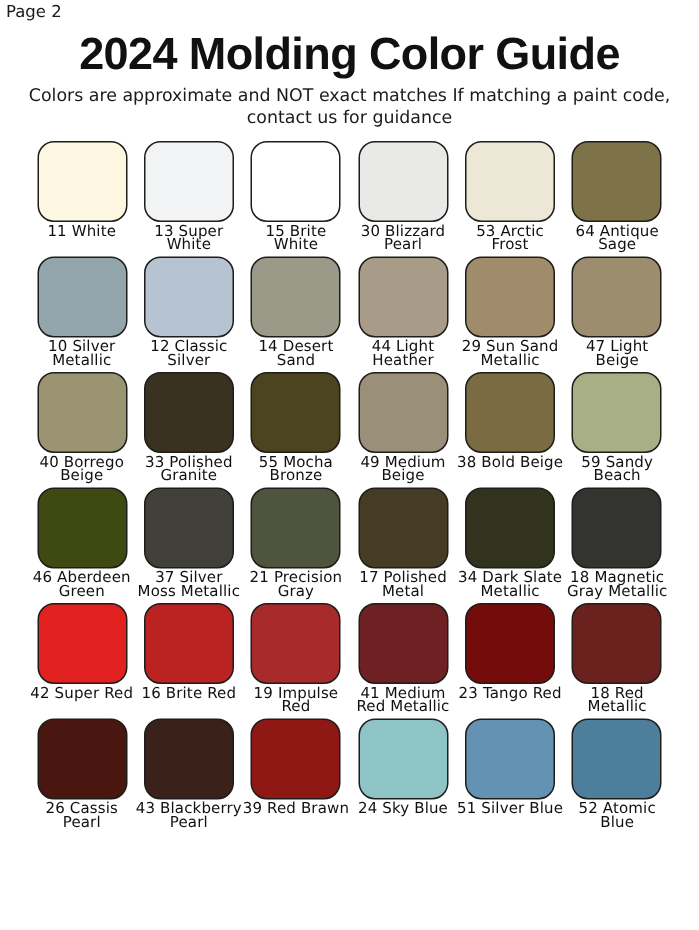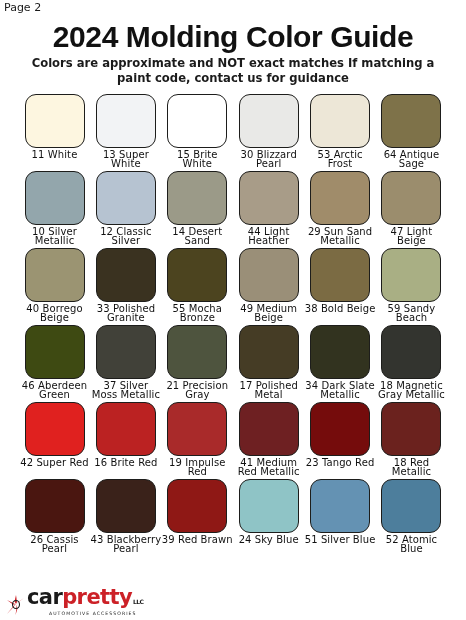"Colors are approximate and NOT" .subtitle { font-weight: bold -> normal }
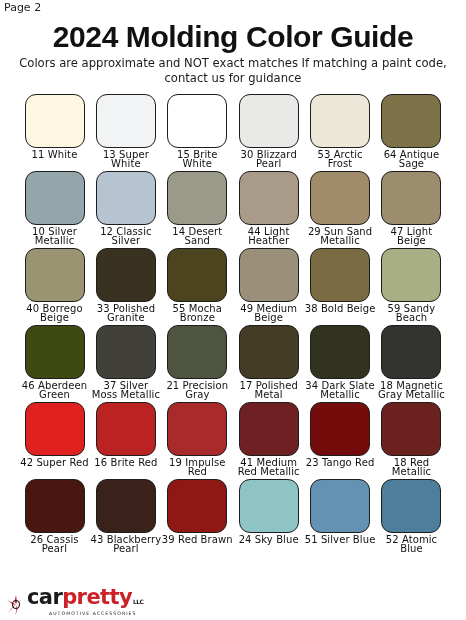"car" div.logo { html: <div> <div> <svg> <path></path> <path></path> <path></path> <path></path> <path></path> <ellipse></ellipse> </svg> </div> <div> <div> <span>car</span> <span>pretty</span> <span>LLC</span> </div> <div>AUTOMOTIVE ACCESSORIES</div> </div> </div> -> none }
